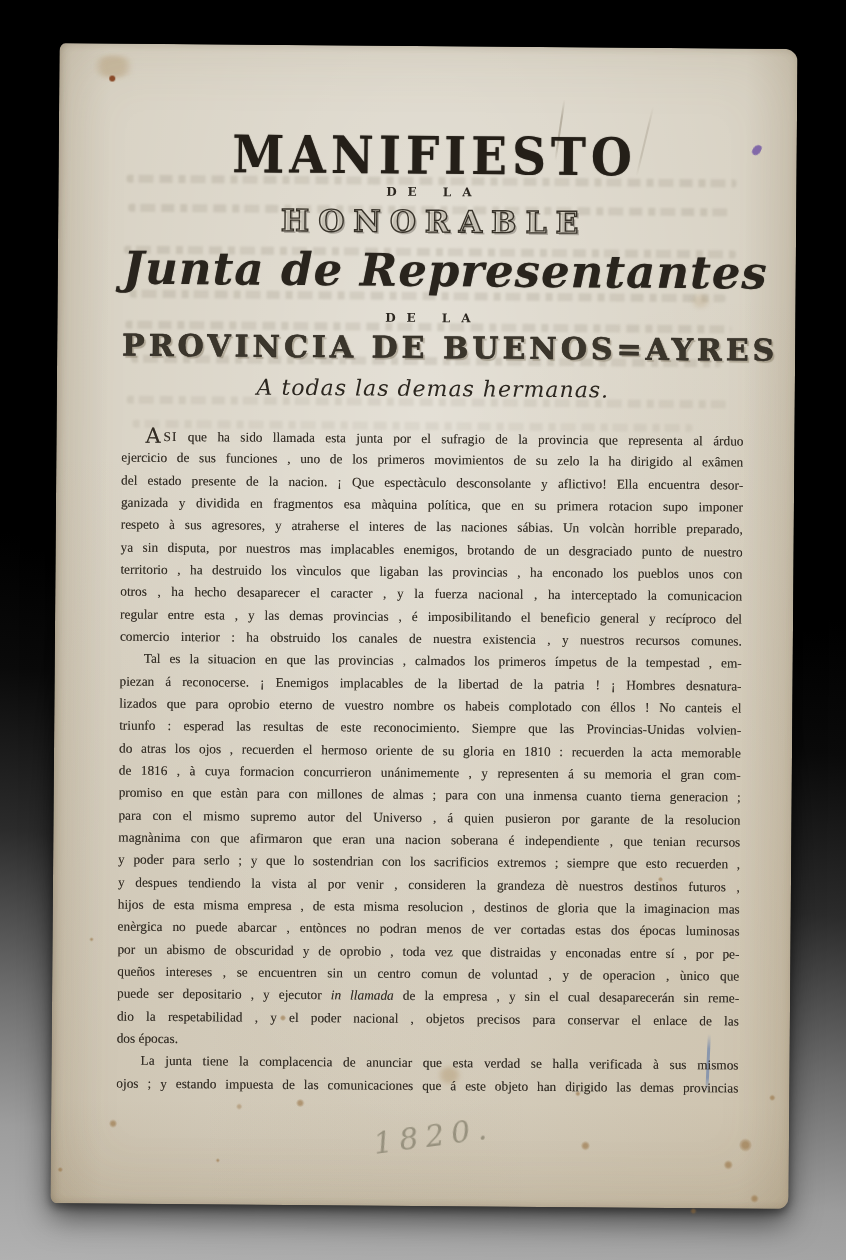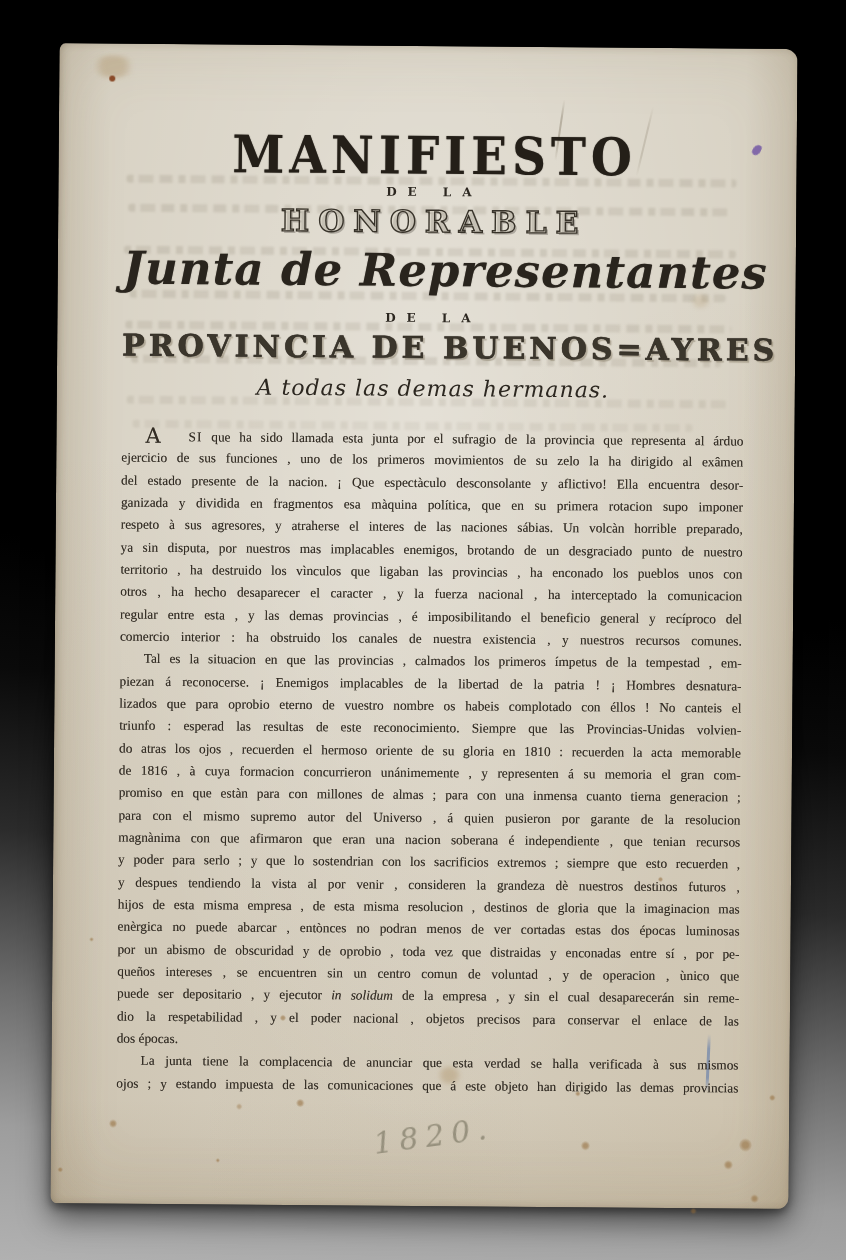"SI" .opencaps { margin-left: 25px -> none }
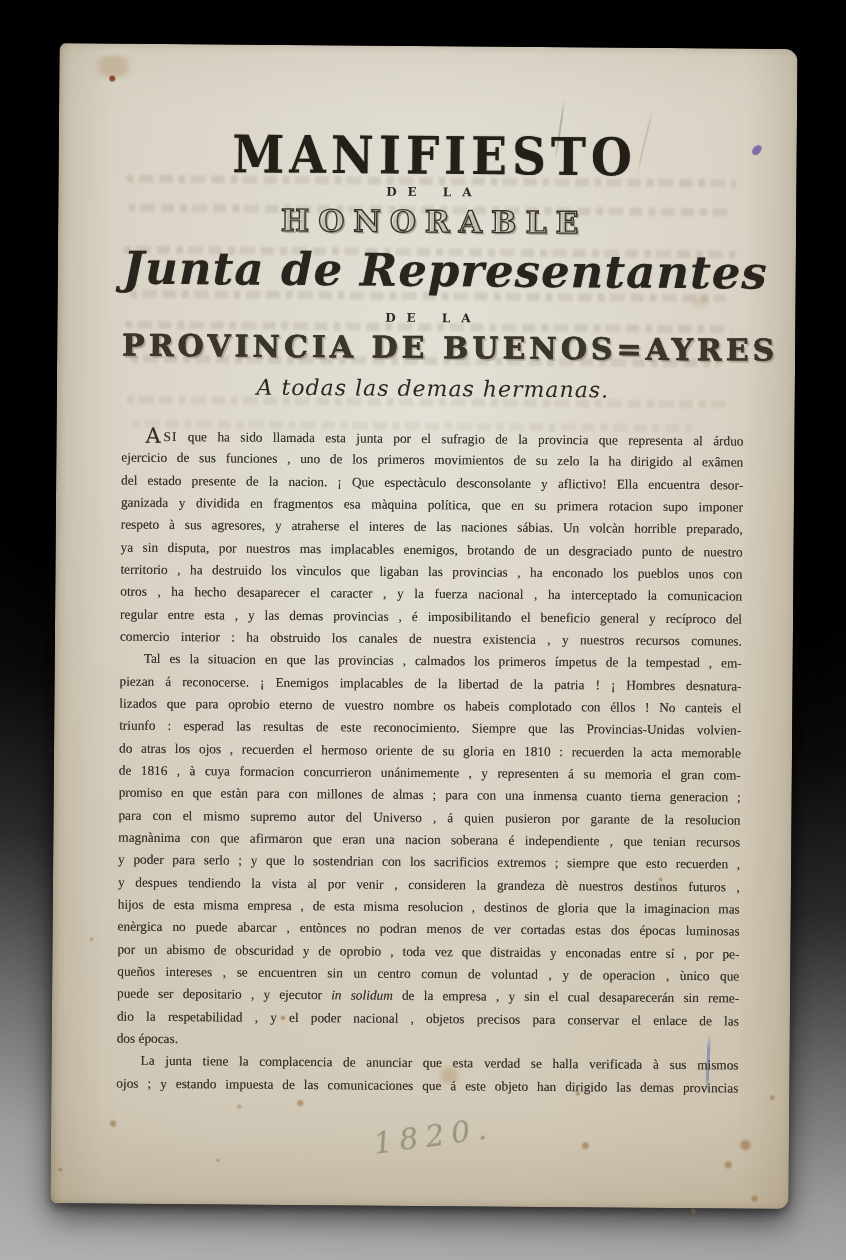"in solidum" span.it { text: solidum -> llamada }
